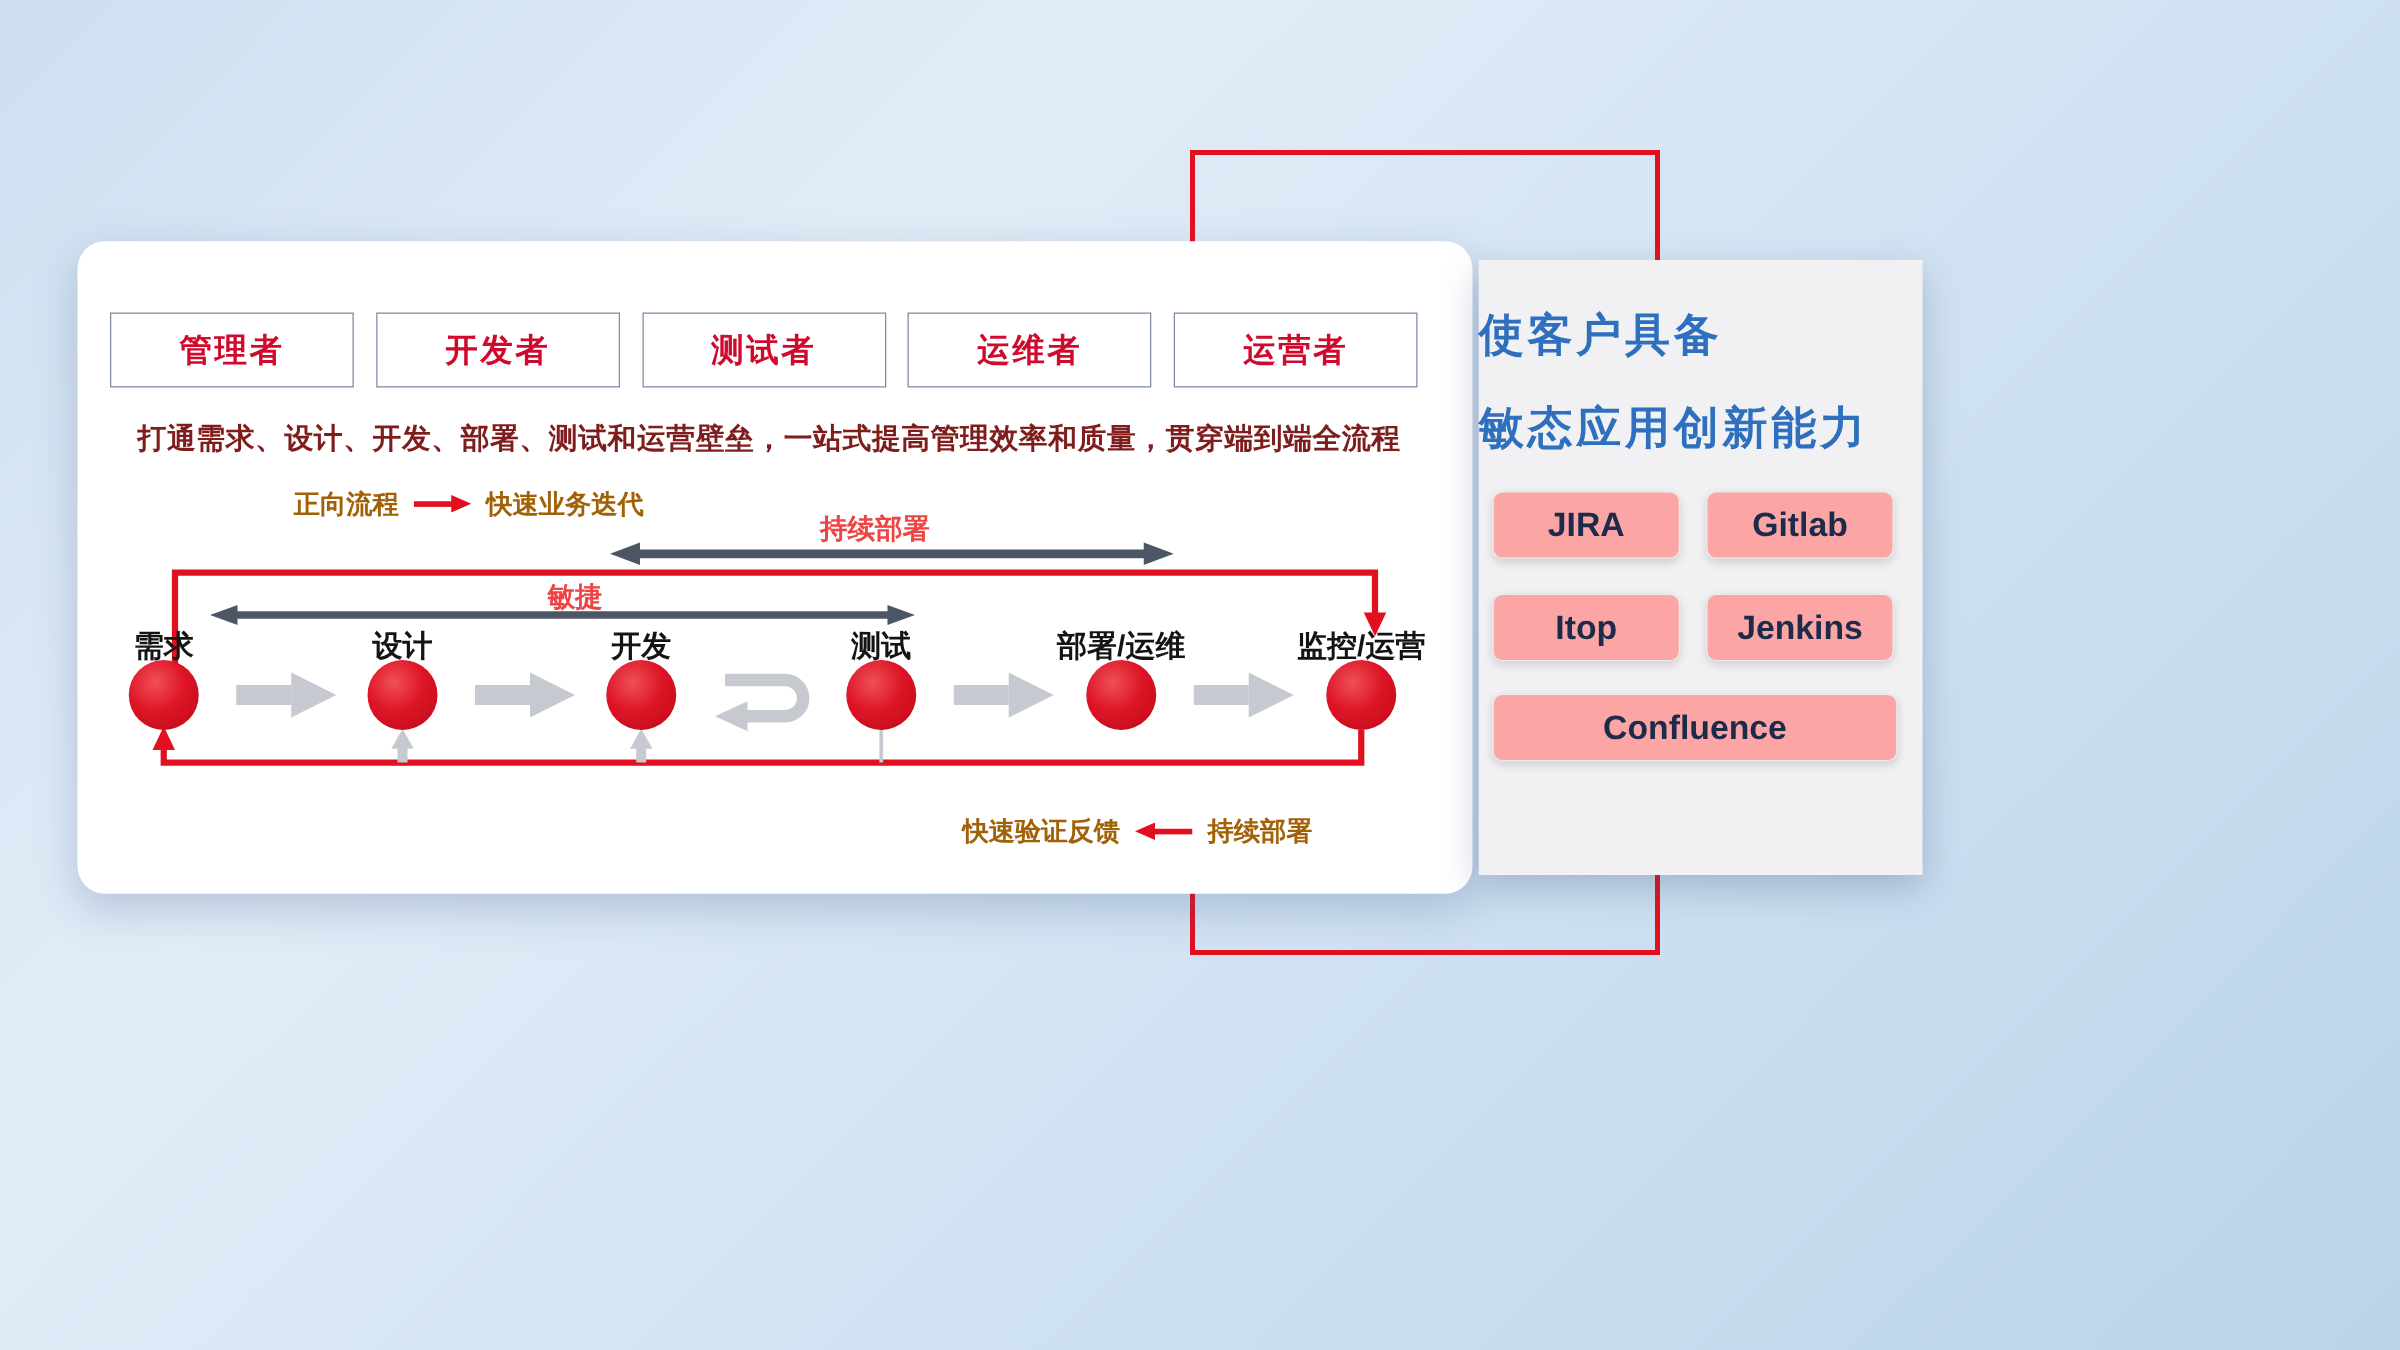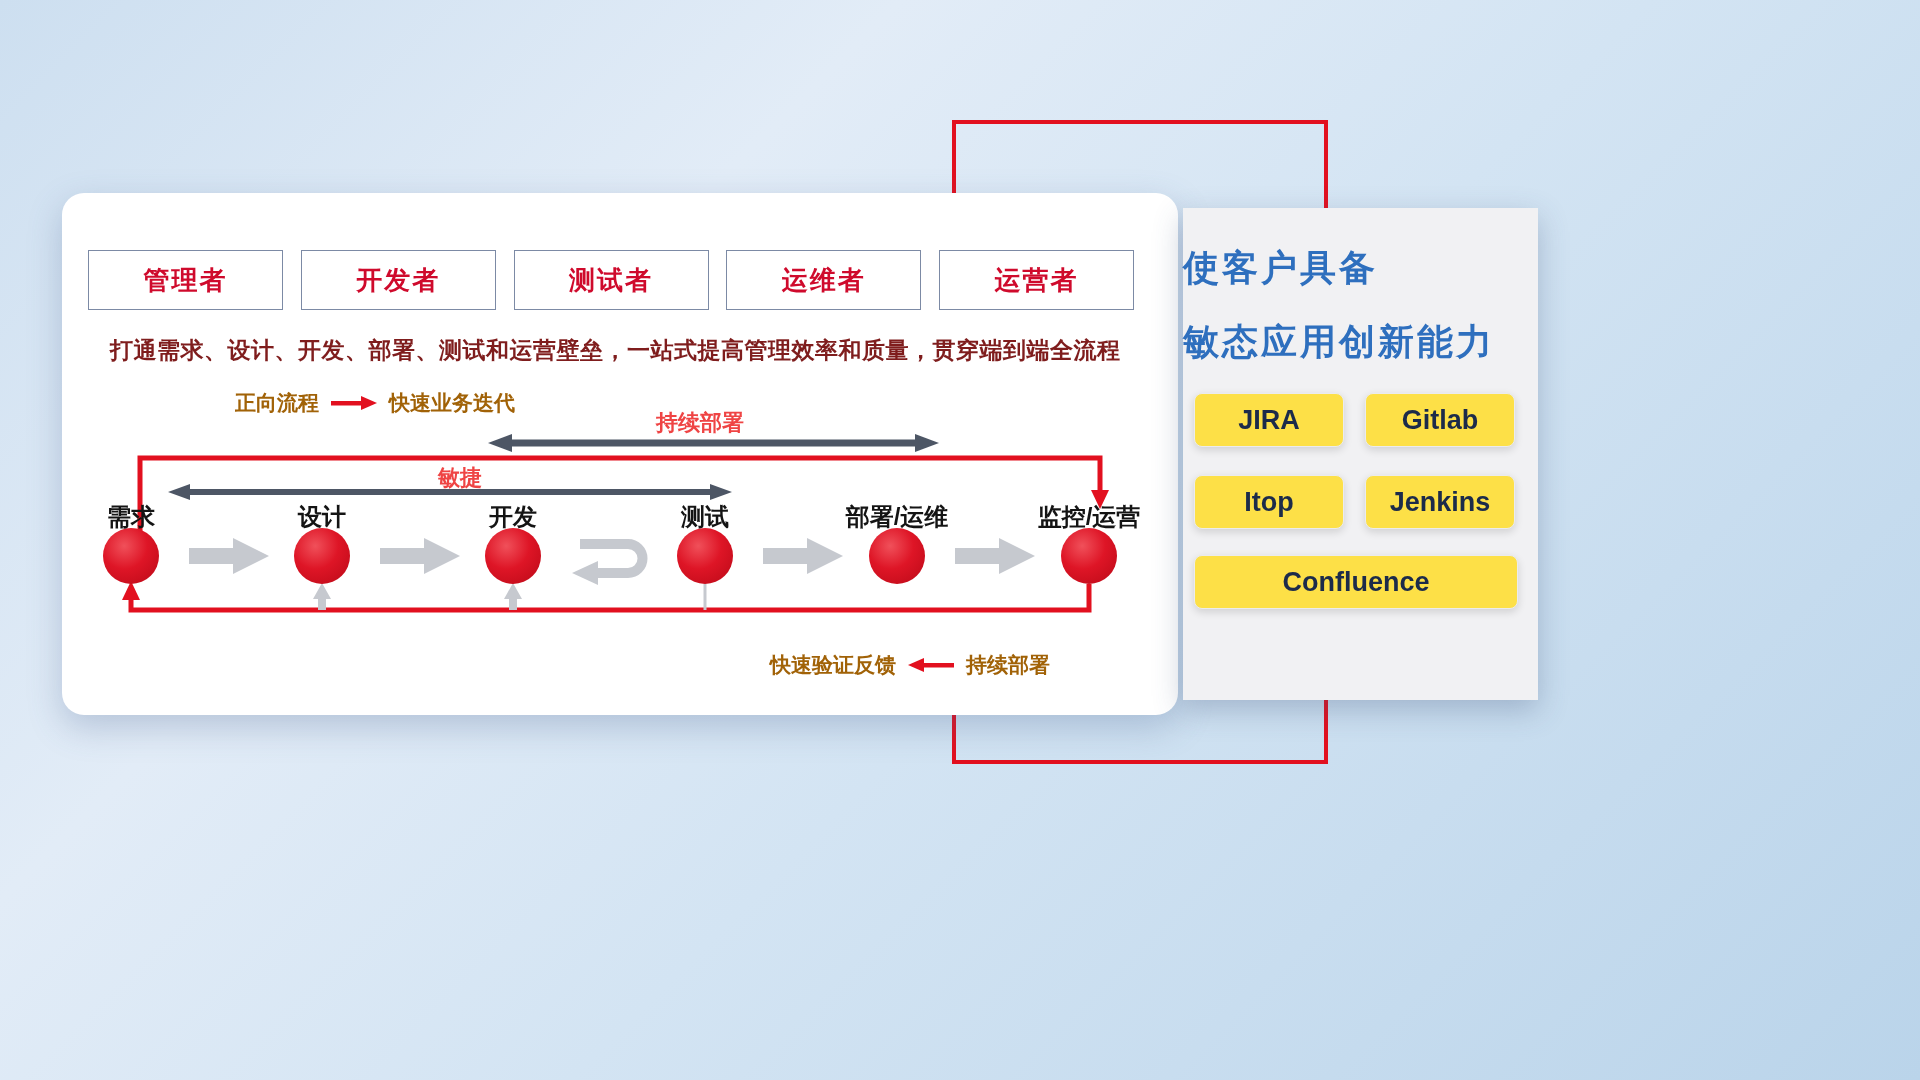"JIRA" .tool-btn { background: #fde047 -> #fca5a5 }
